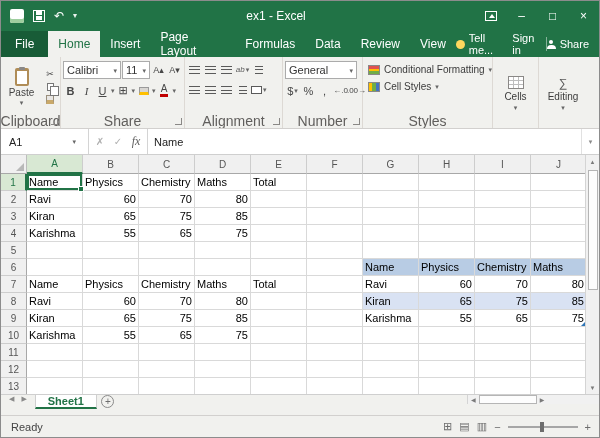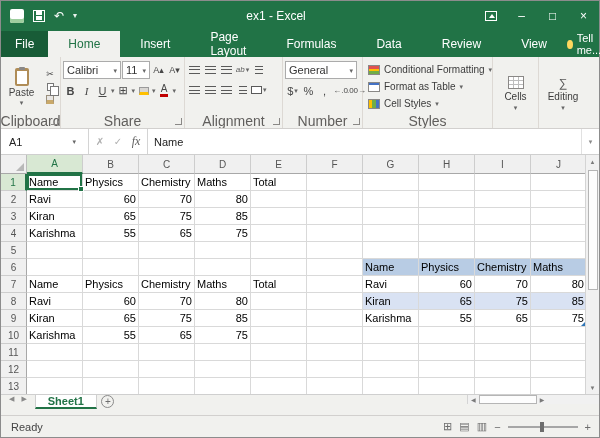"Home" .rtab { padding: 0 20px -> 0 10px }
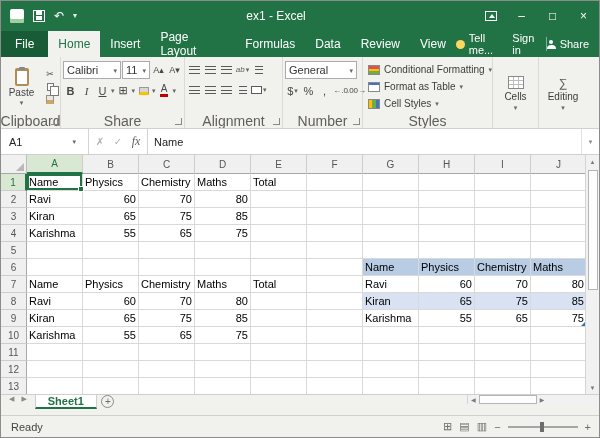"Format as Table" div.style-row { html: <div> <span></span> <span>Format as Table</span> <span>▾</span> </div> -> none }
